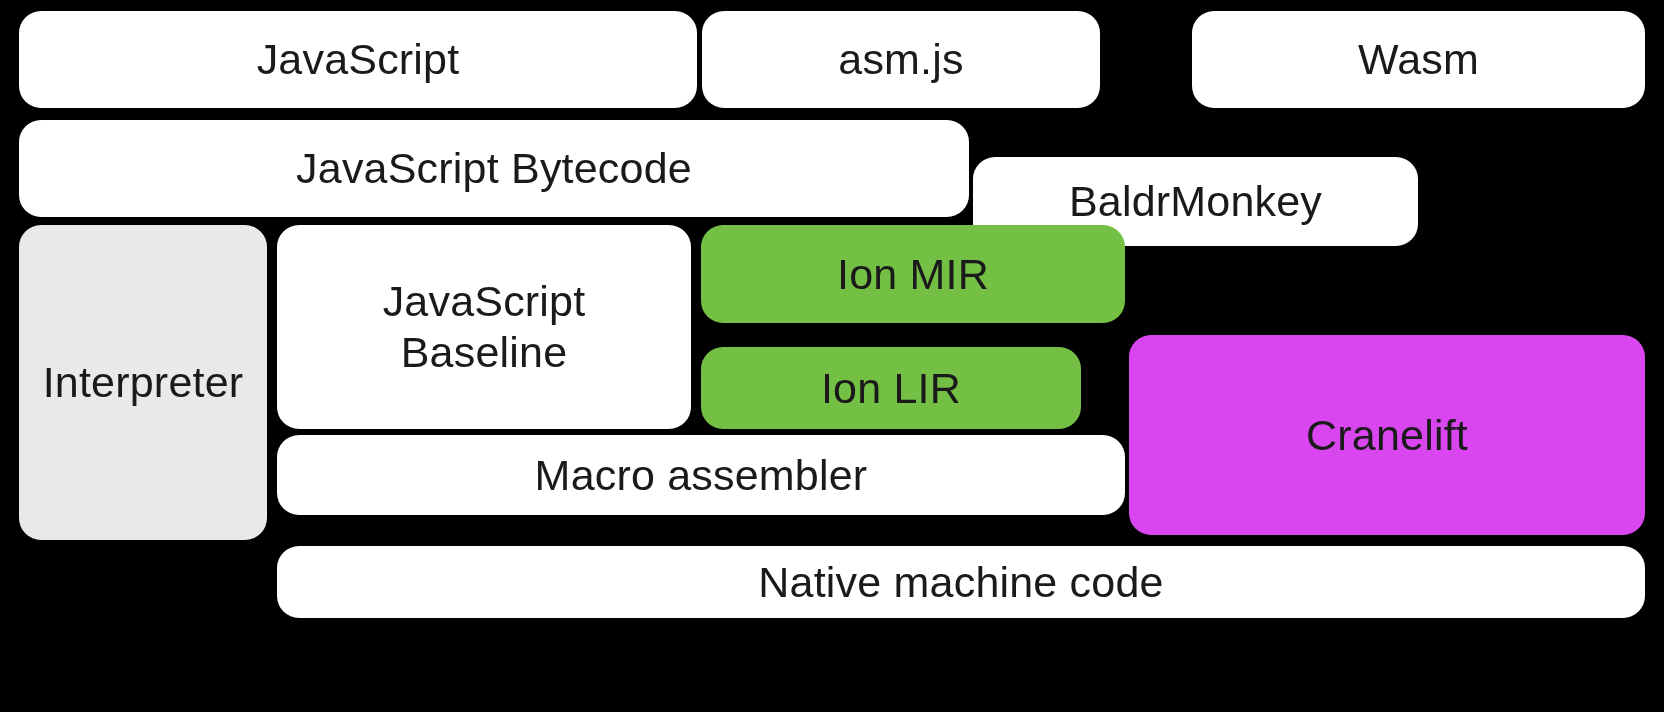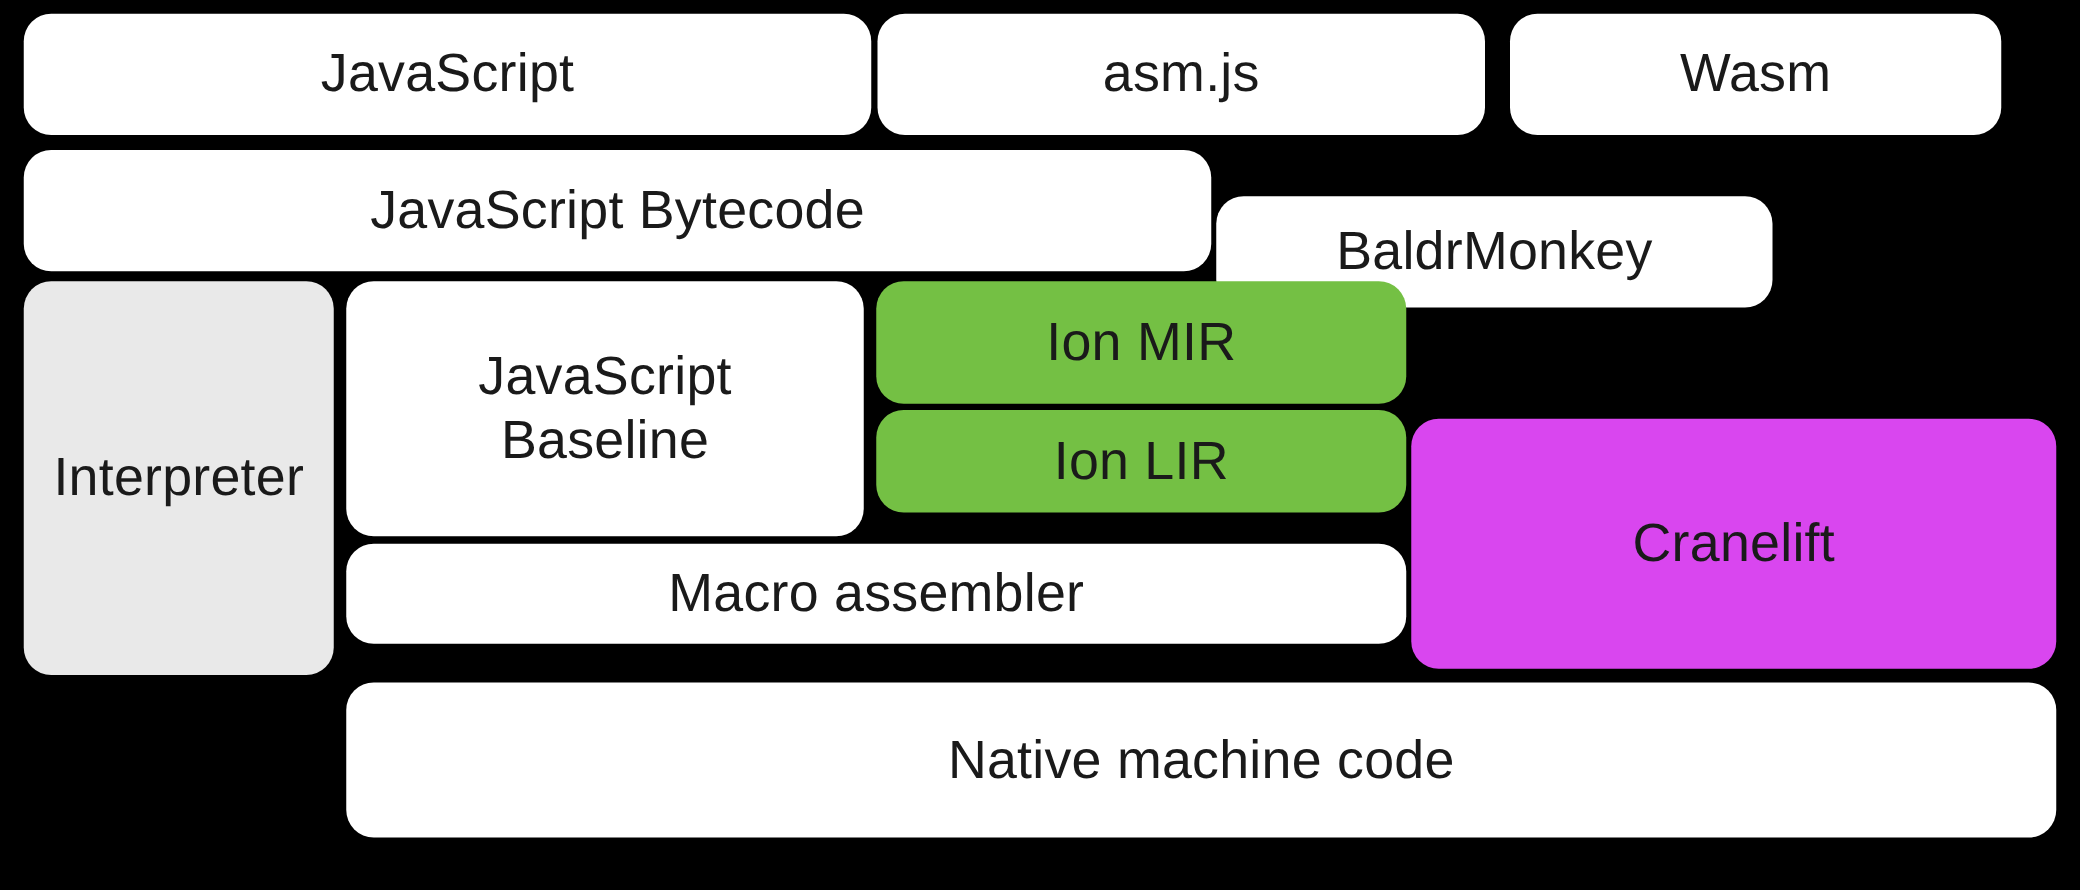"asm.js" div.node { width: 486px -> 398px }
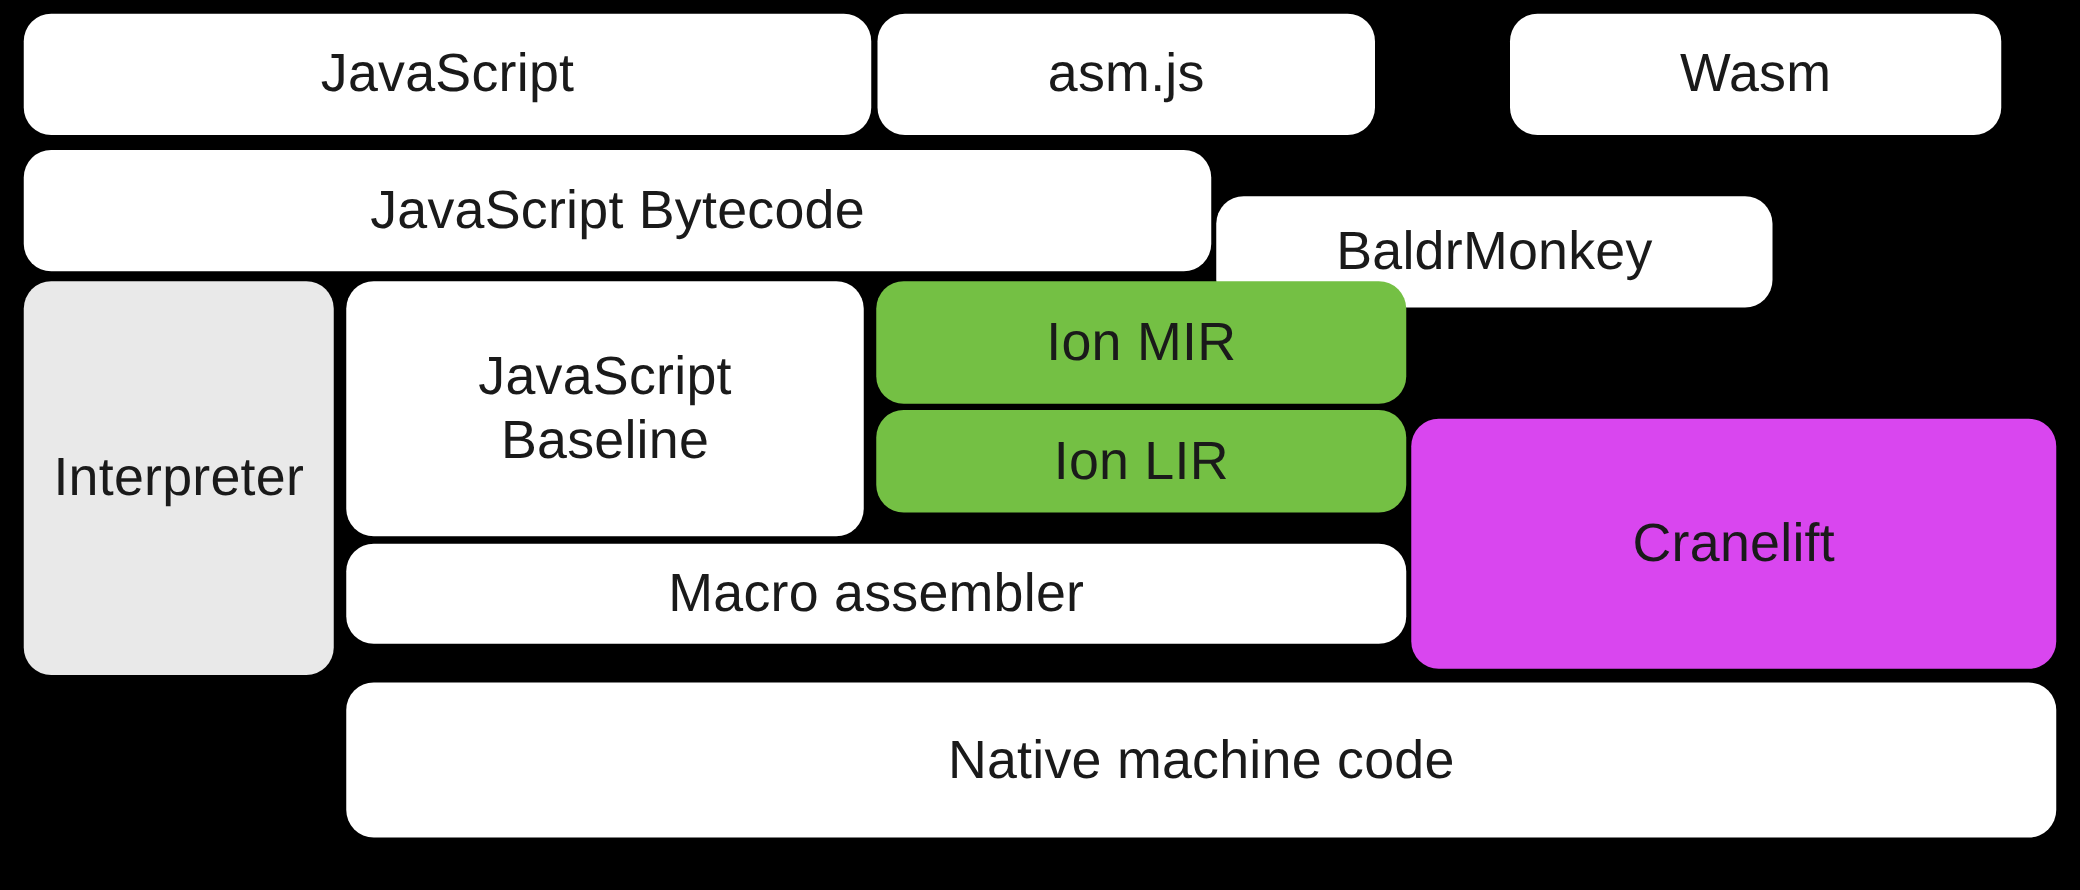"Wasm" div.node { margin-left: 16px -> none; width: 393px -> 453px }
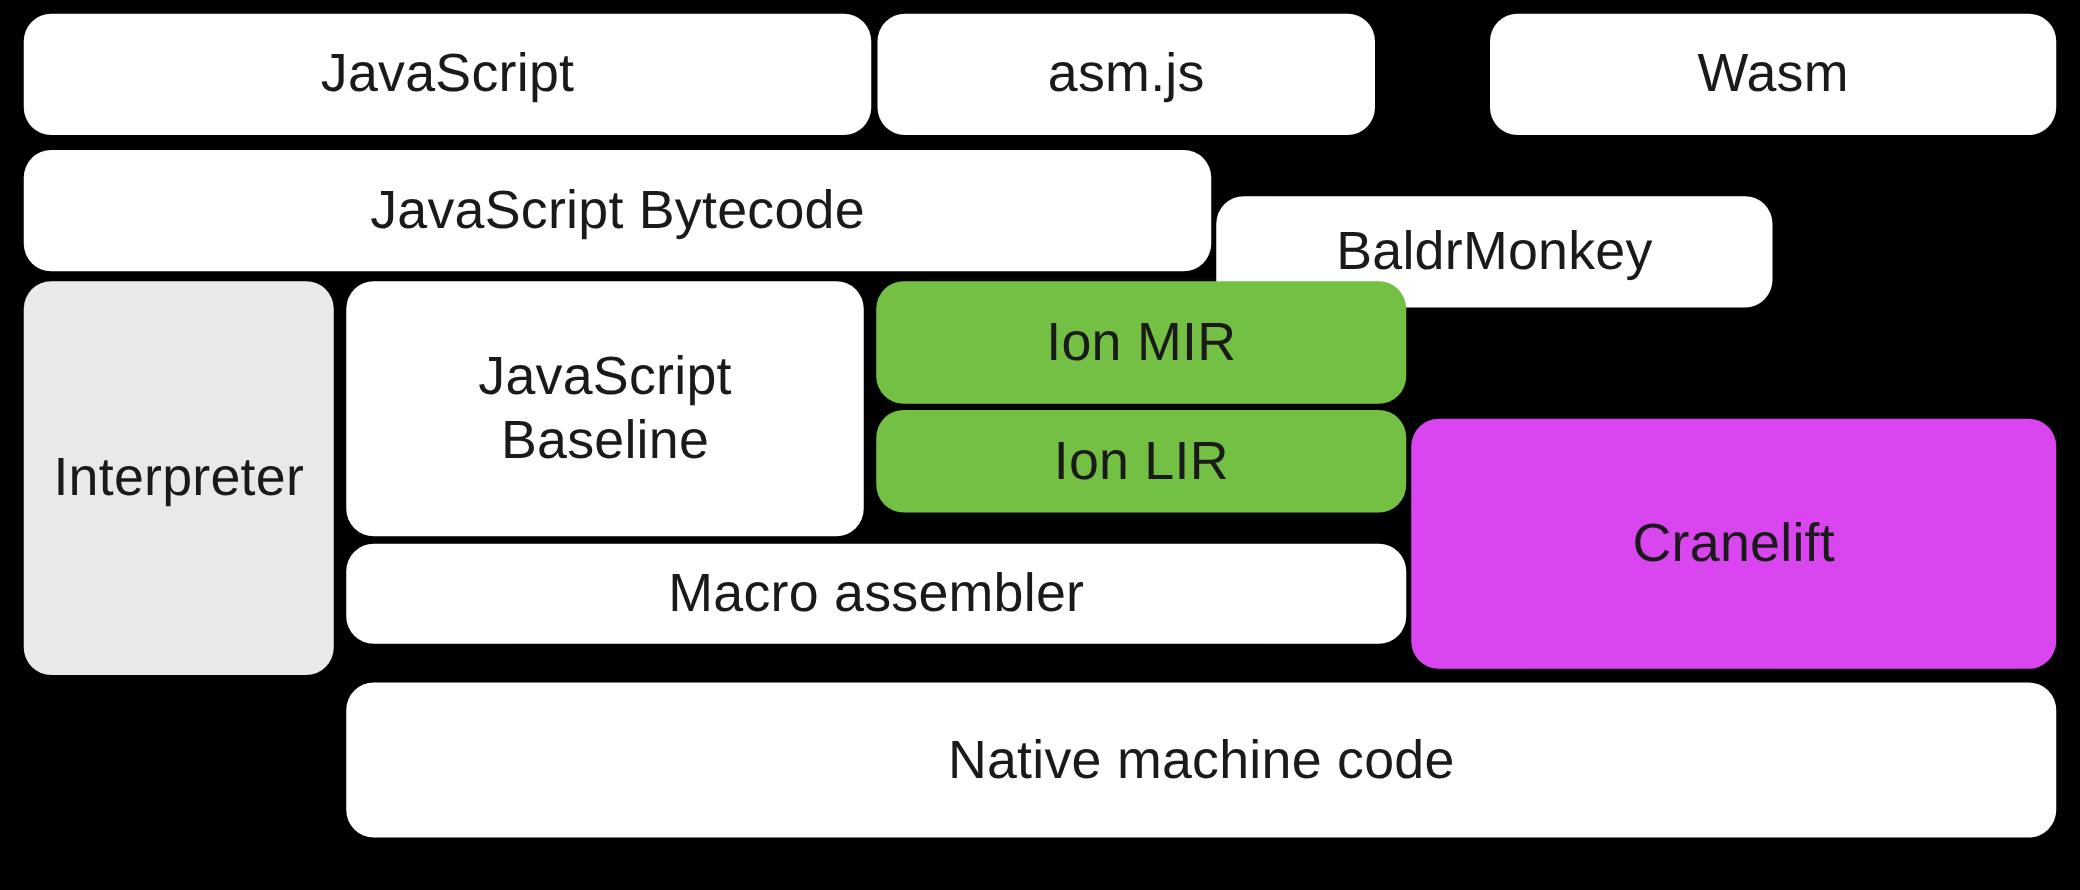"Ion LIR" div.node { top: 328px -> 347px; width: 424px -> 380px }
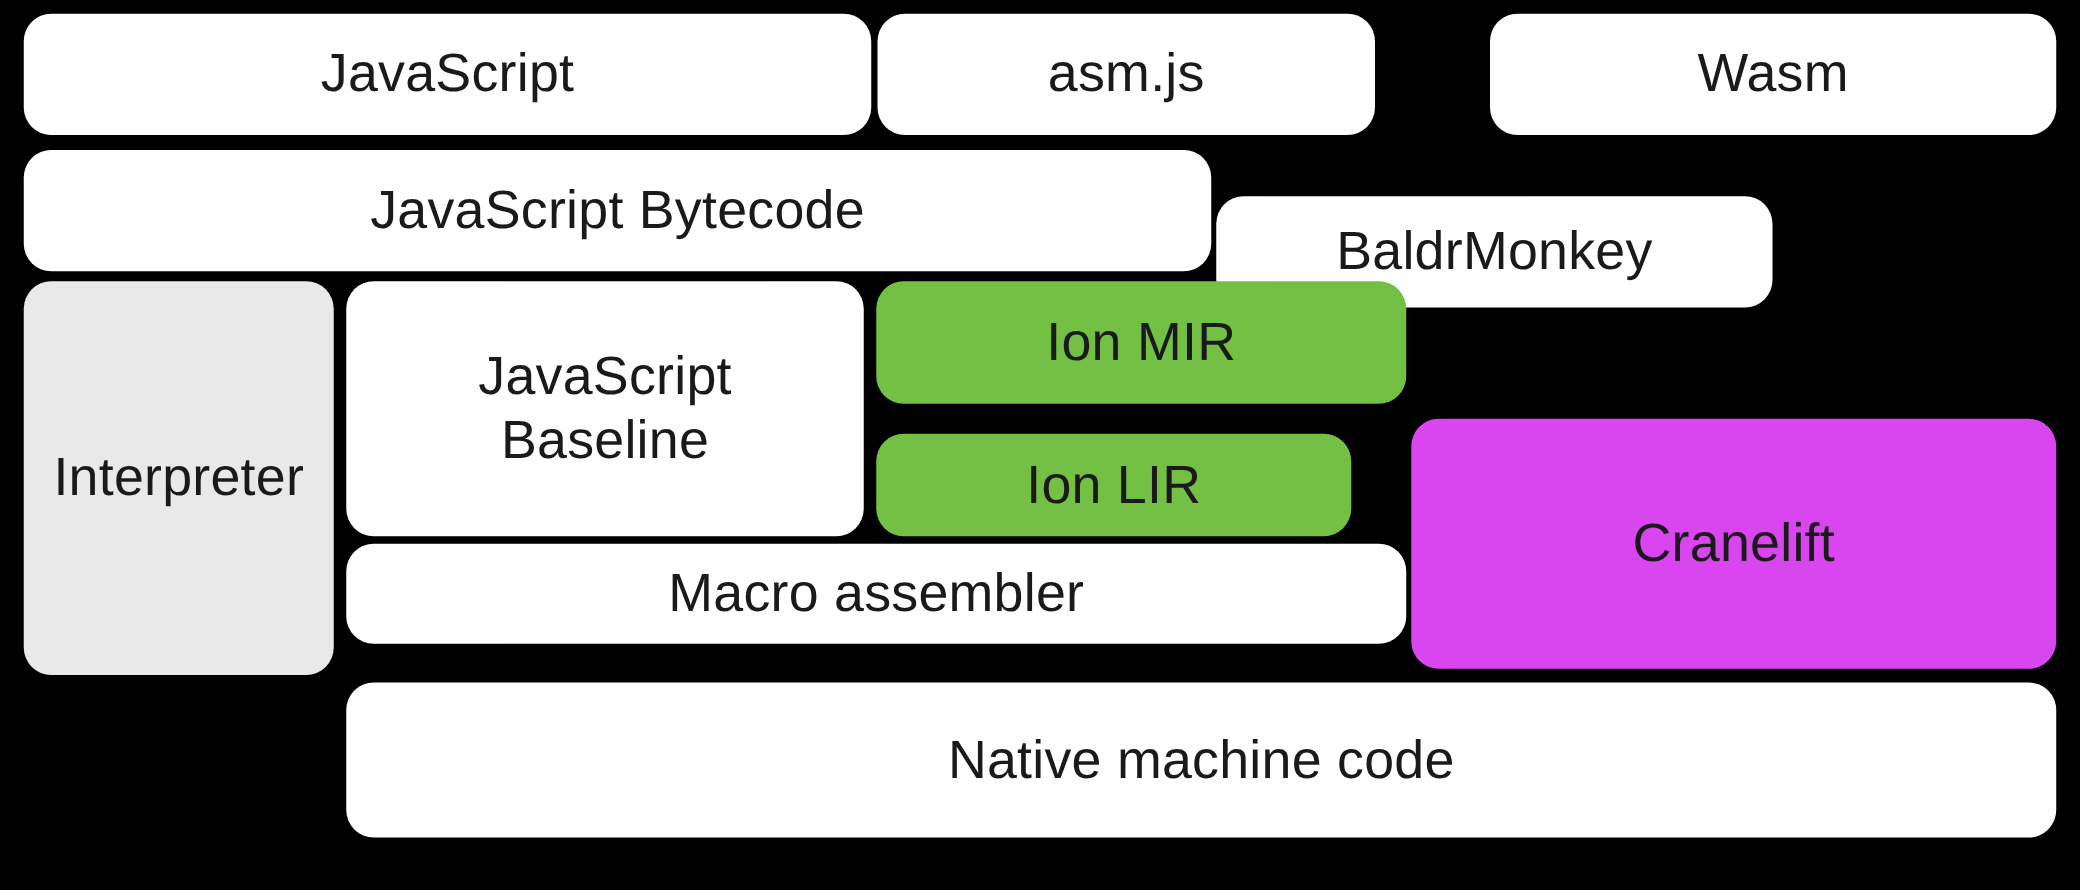"Native machine code" div.node { height: 124px -> 72px }
